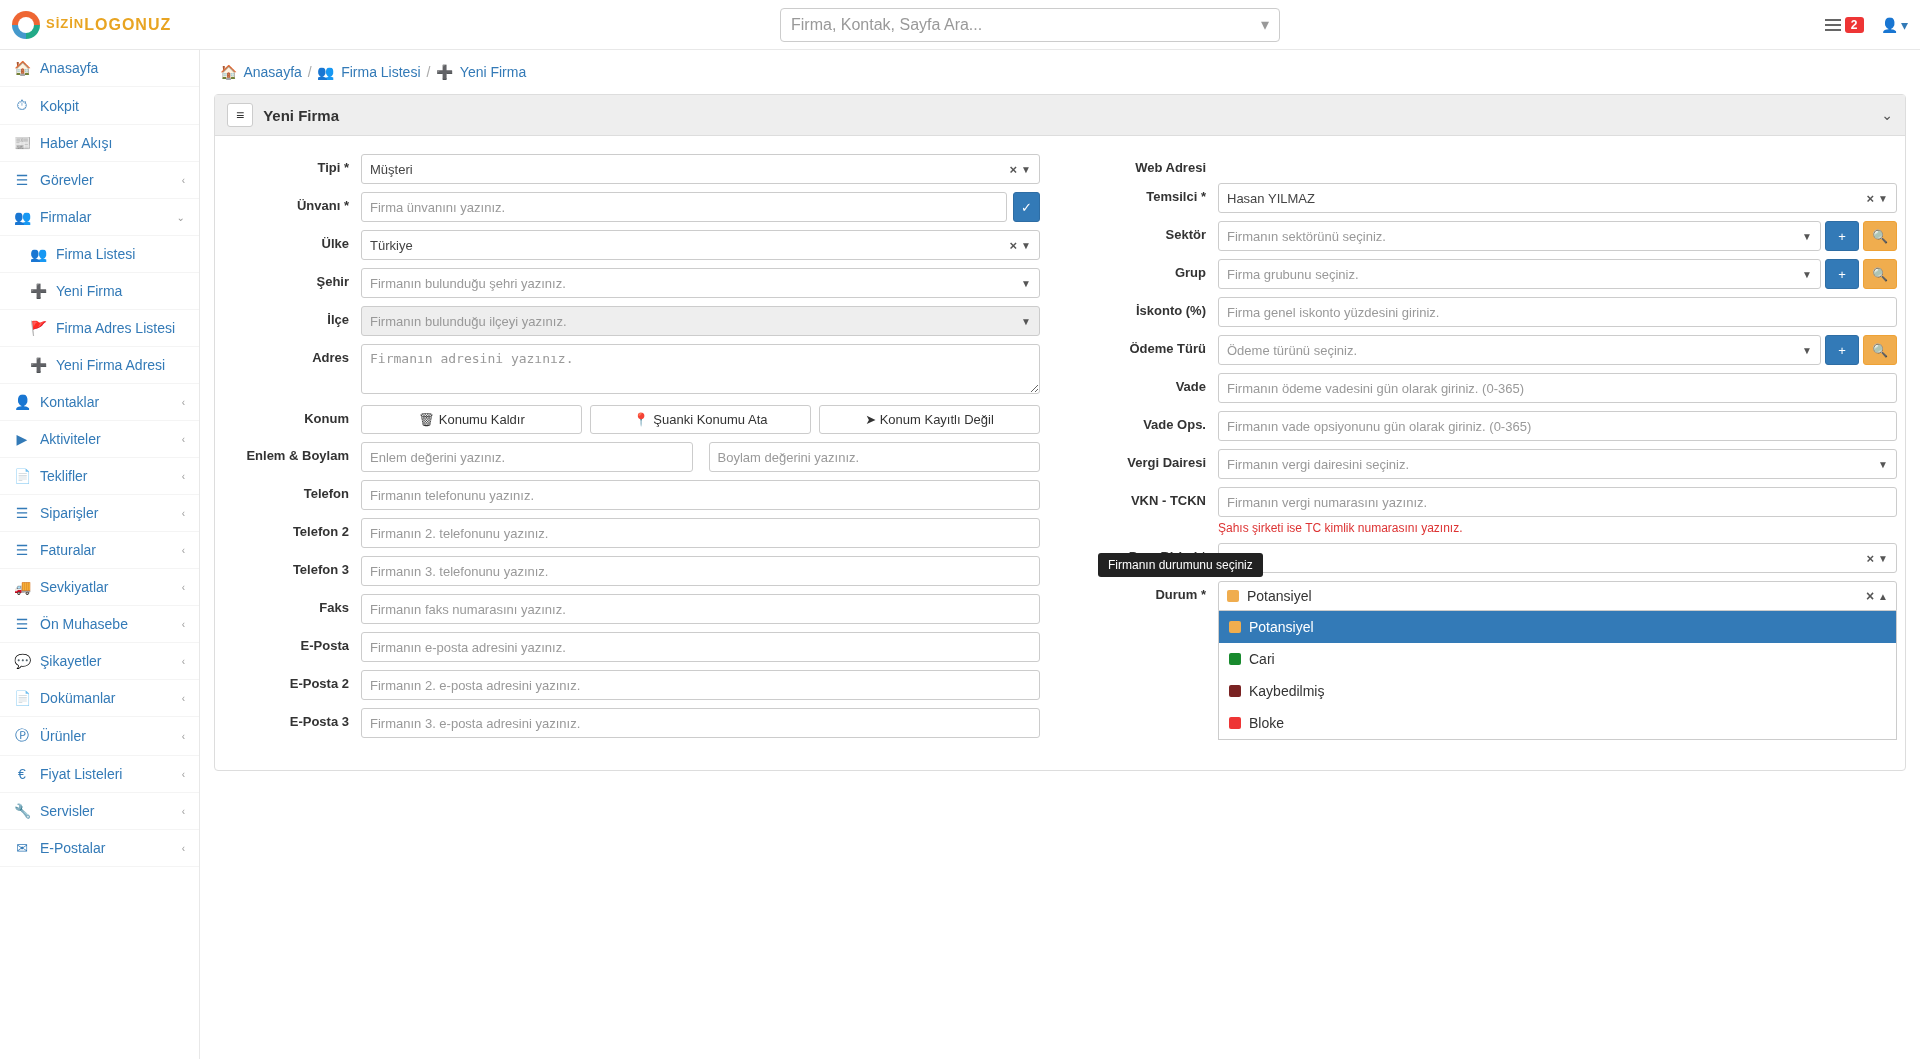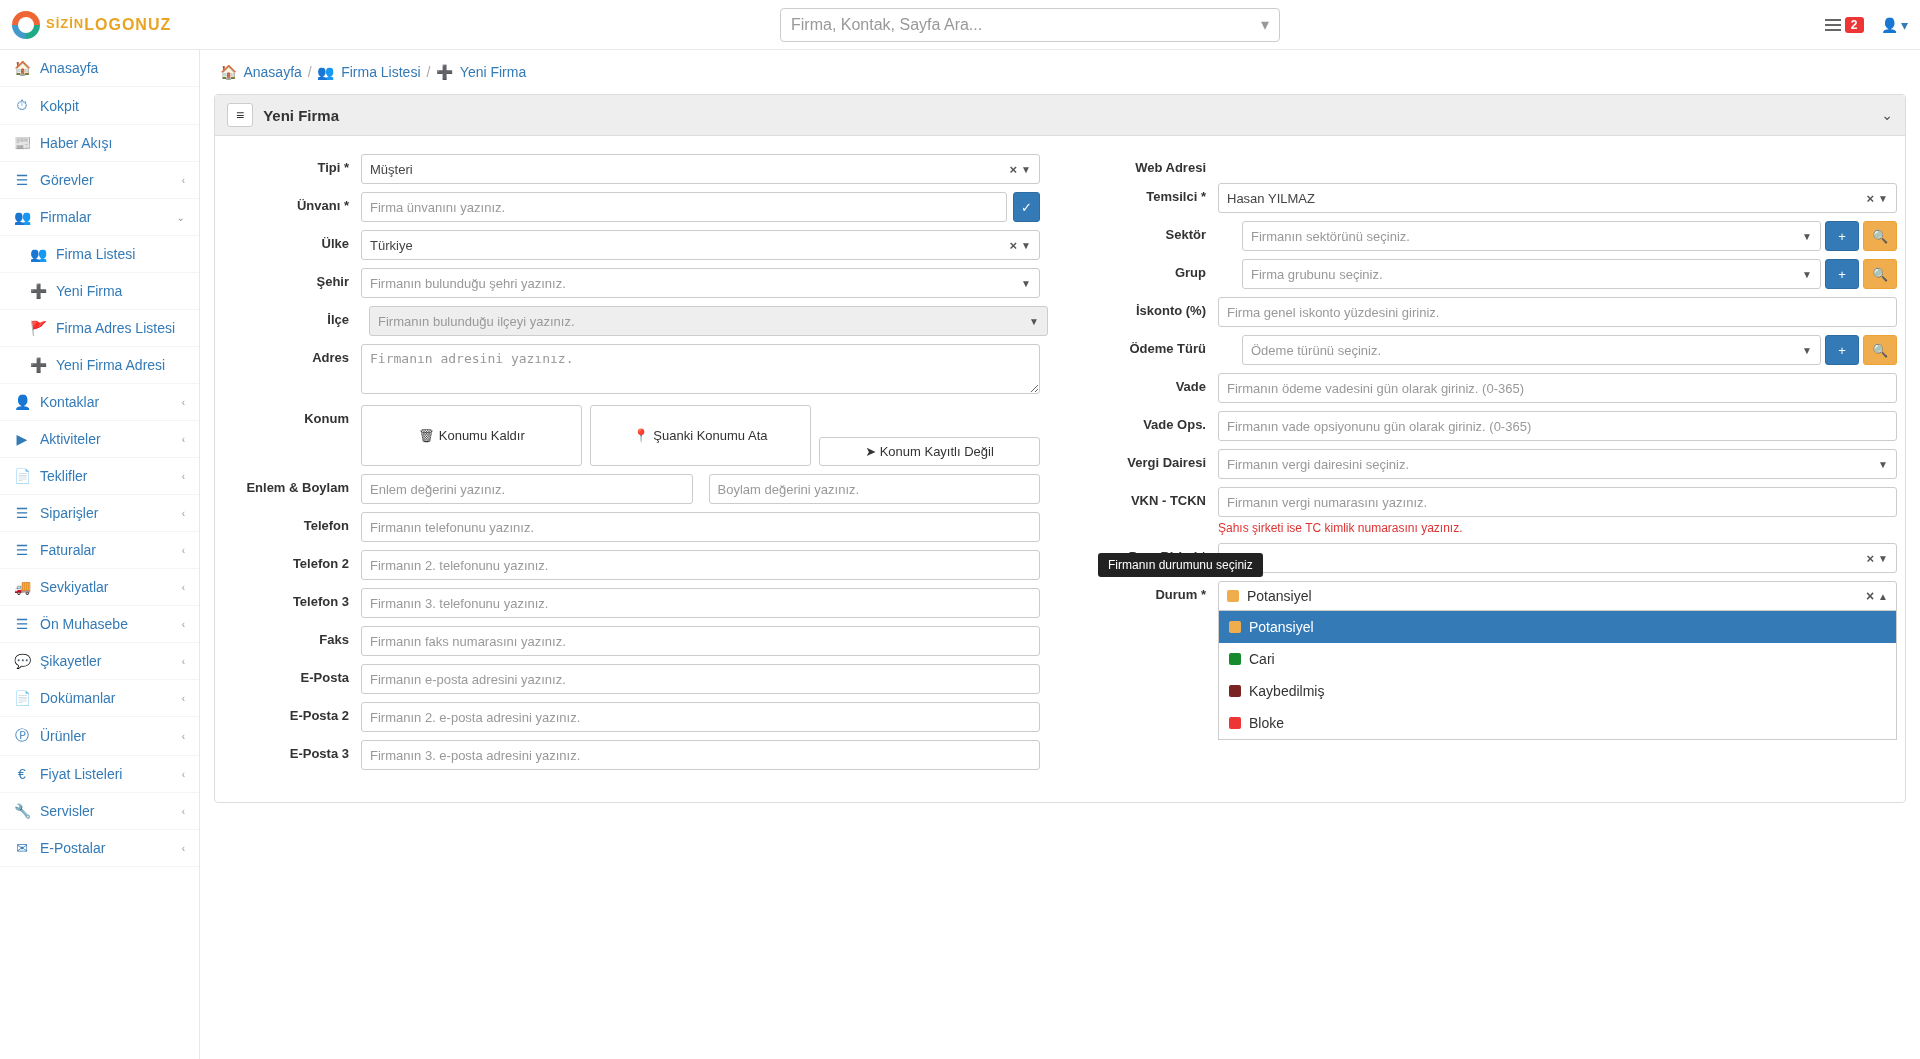"Firmanın sektörünü seçiniz." .ctrl-row .select { margin-left: 24px -> none }
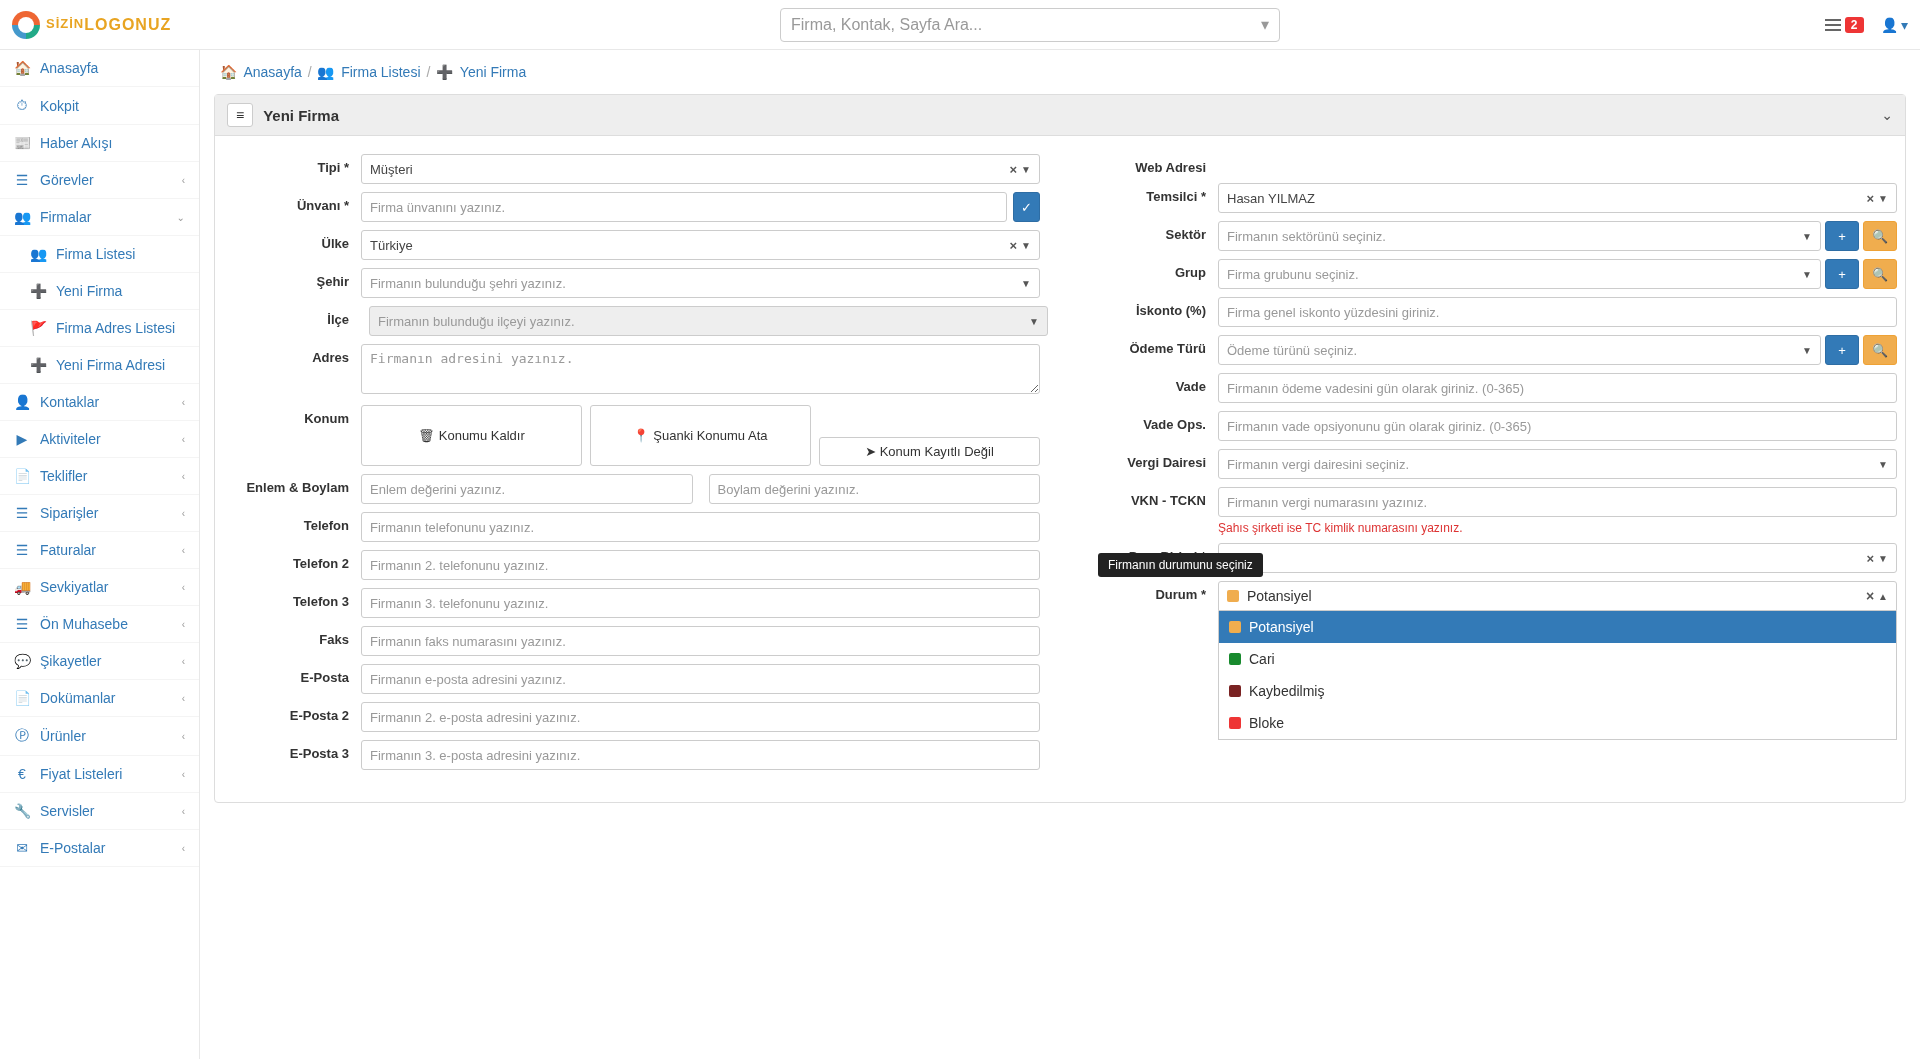"Firmanın bulunduğu ilçeyi yazınız." .disabled { margin-left: 8px -> none }
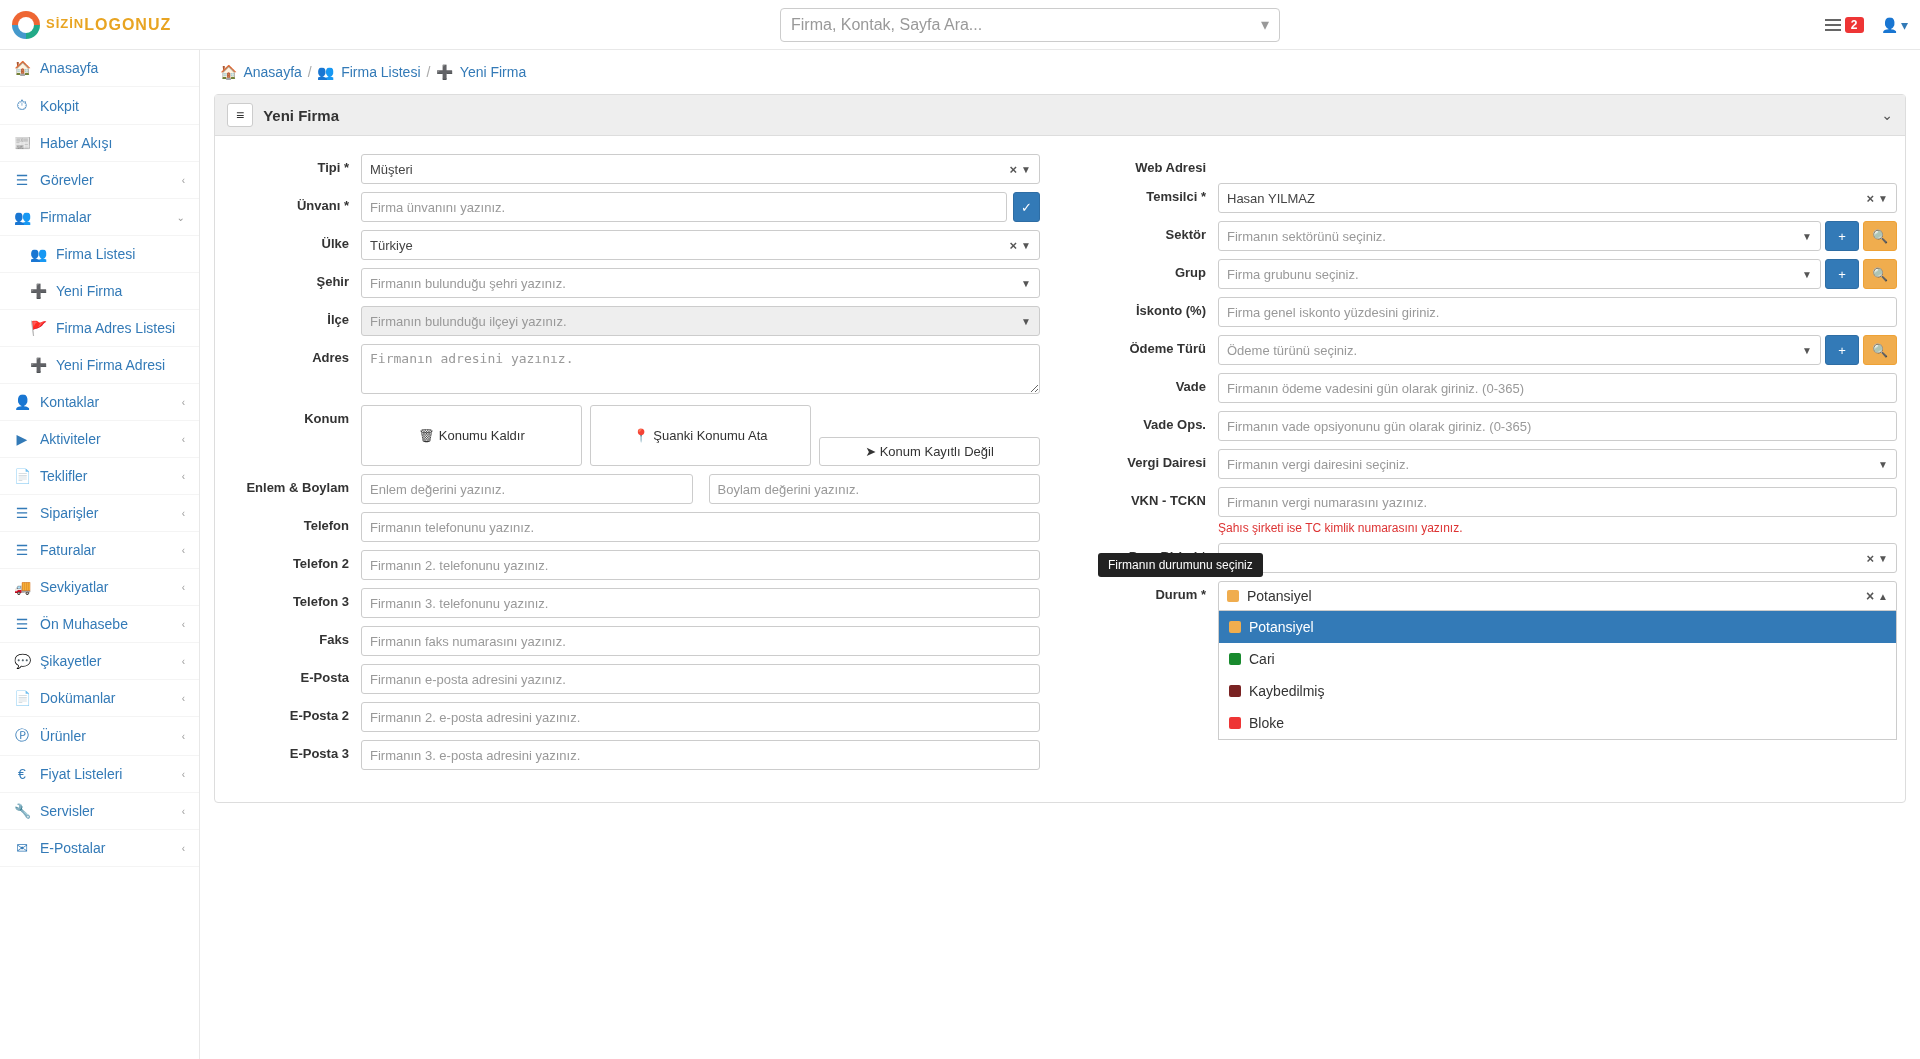"➤ Konum Kayıtlı Değil" div.btn { margin-top: 32px -> none }
